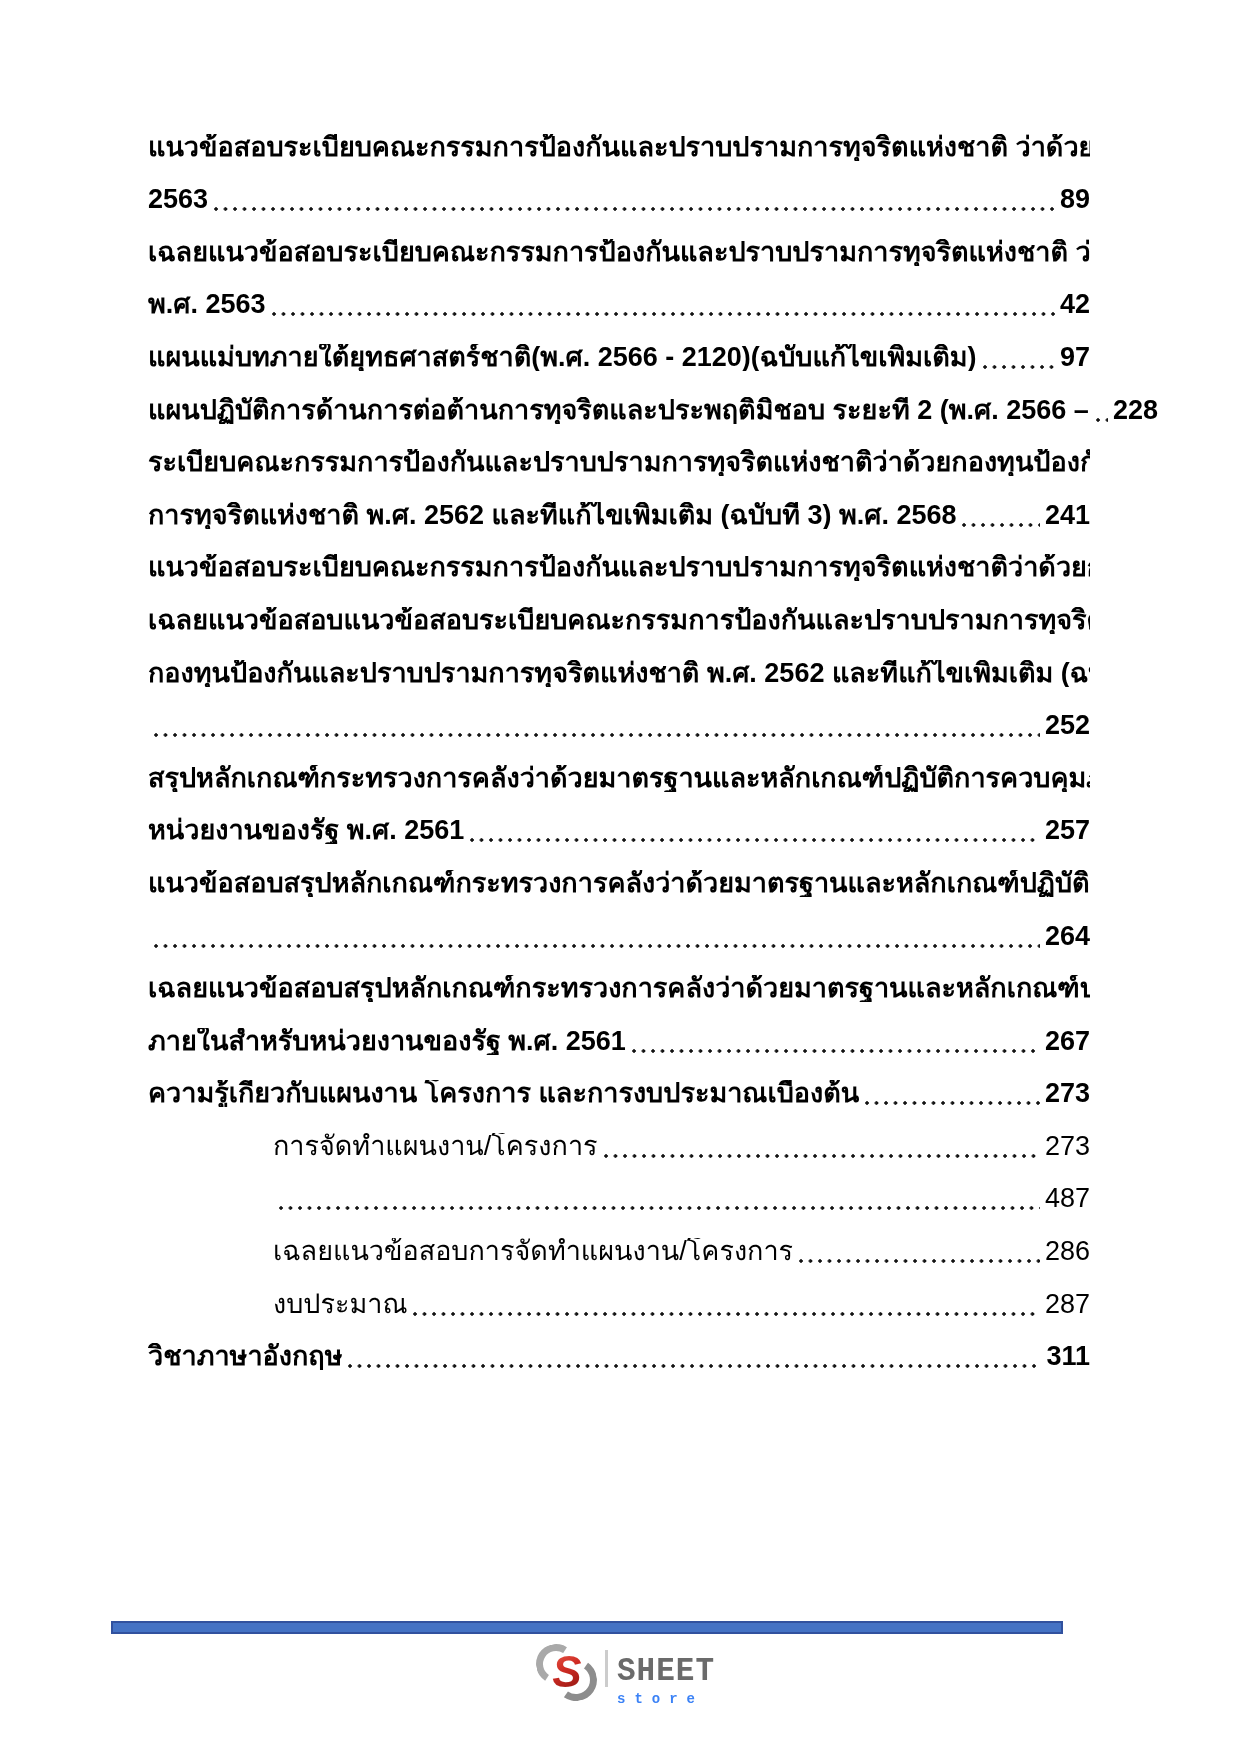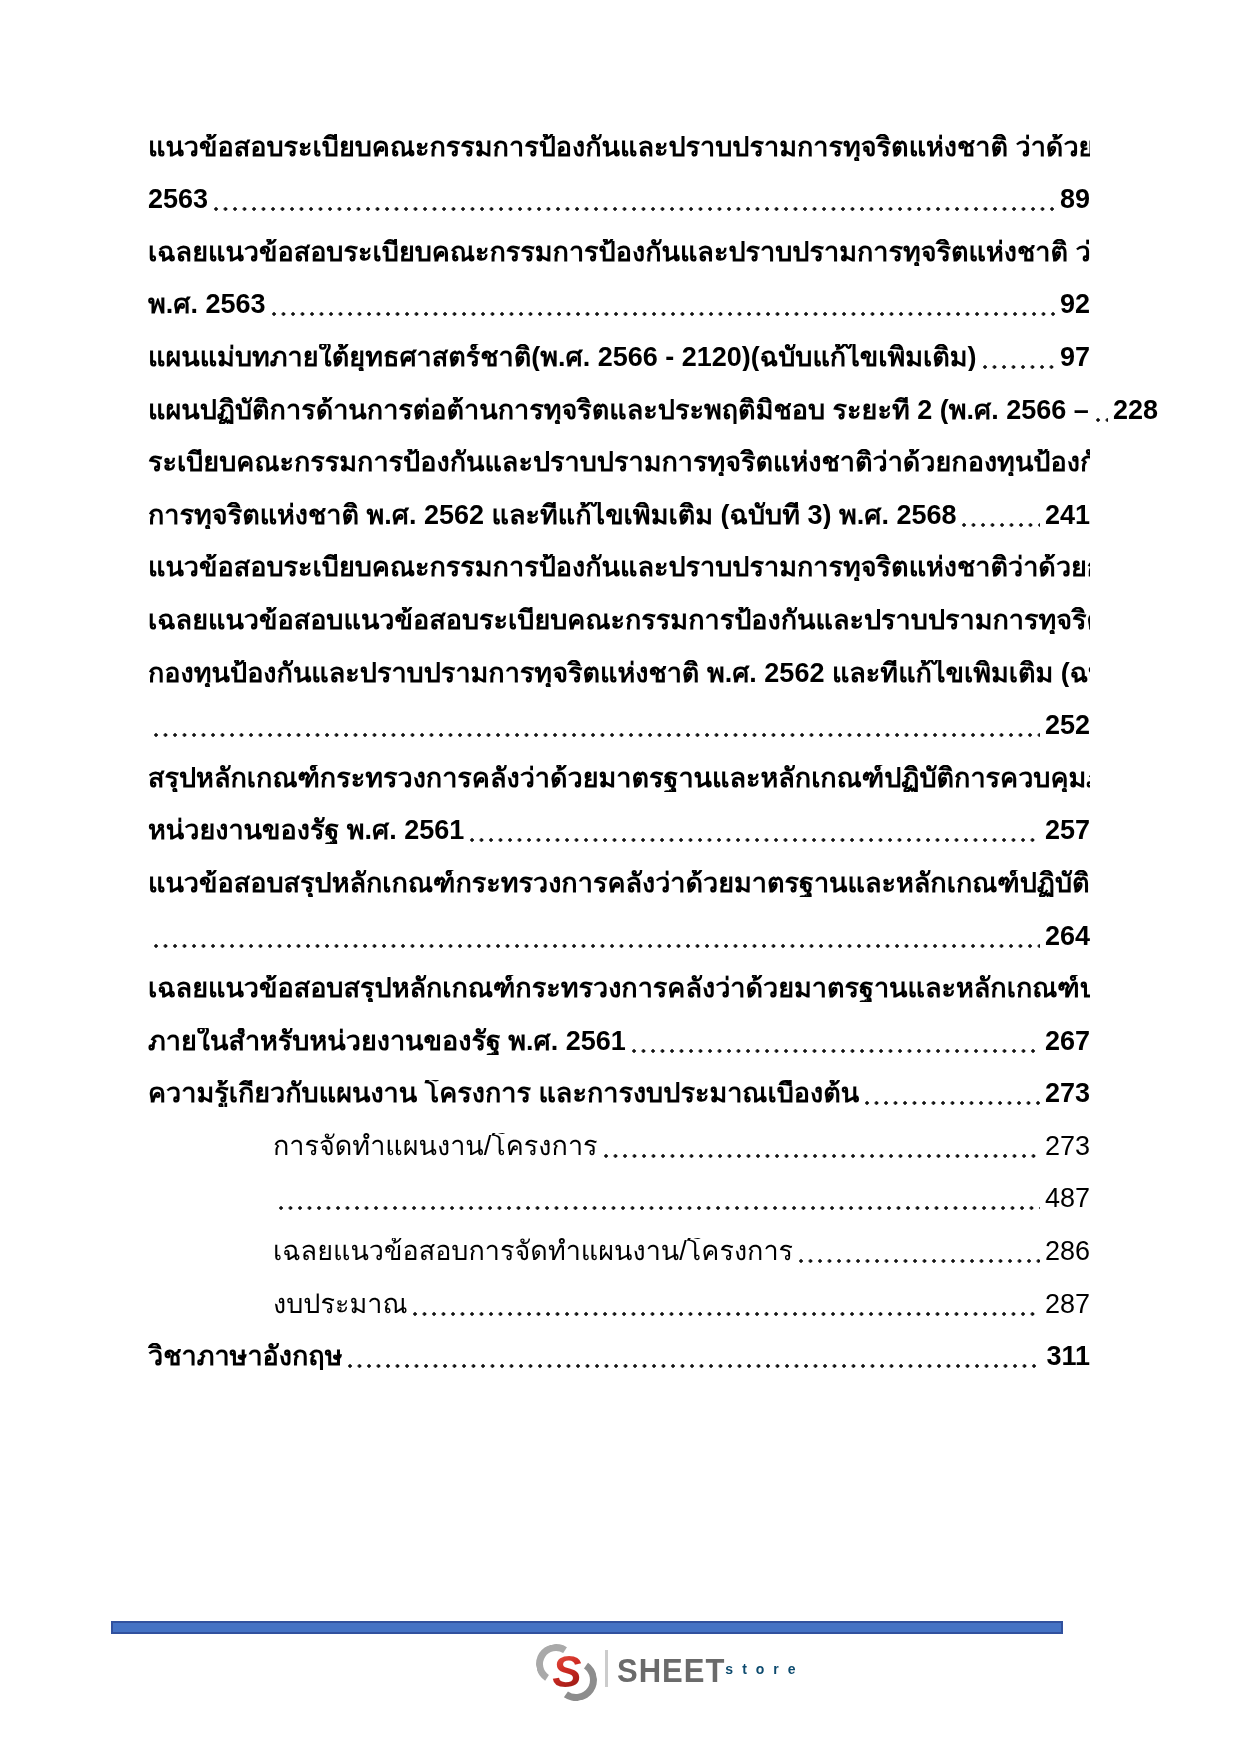"92" span.page-num { text: 92 -> 42 }
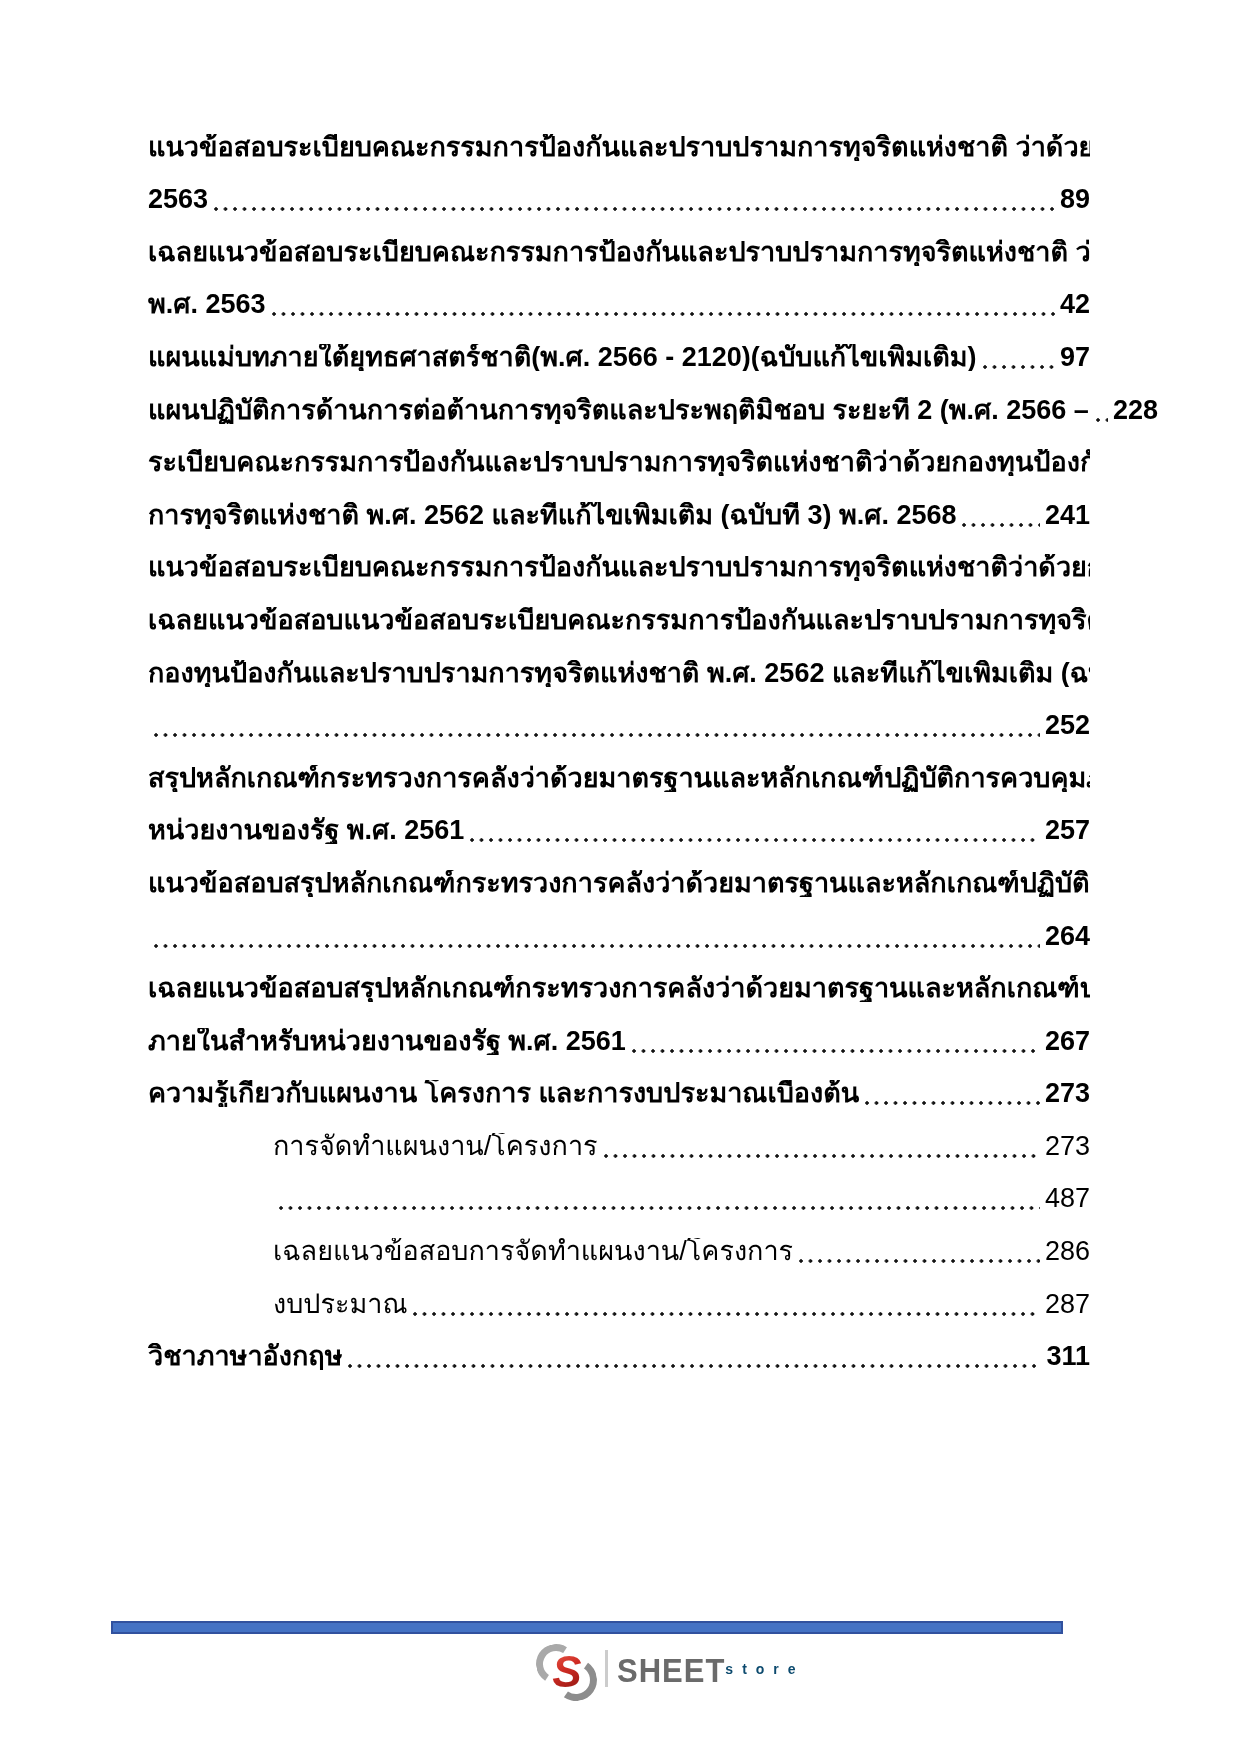"SHEET" .logo-text { flex-direction: row -> column; font-family: none -> Liberation Mono, monospace }
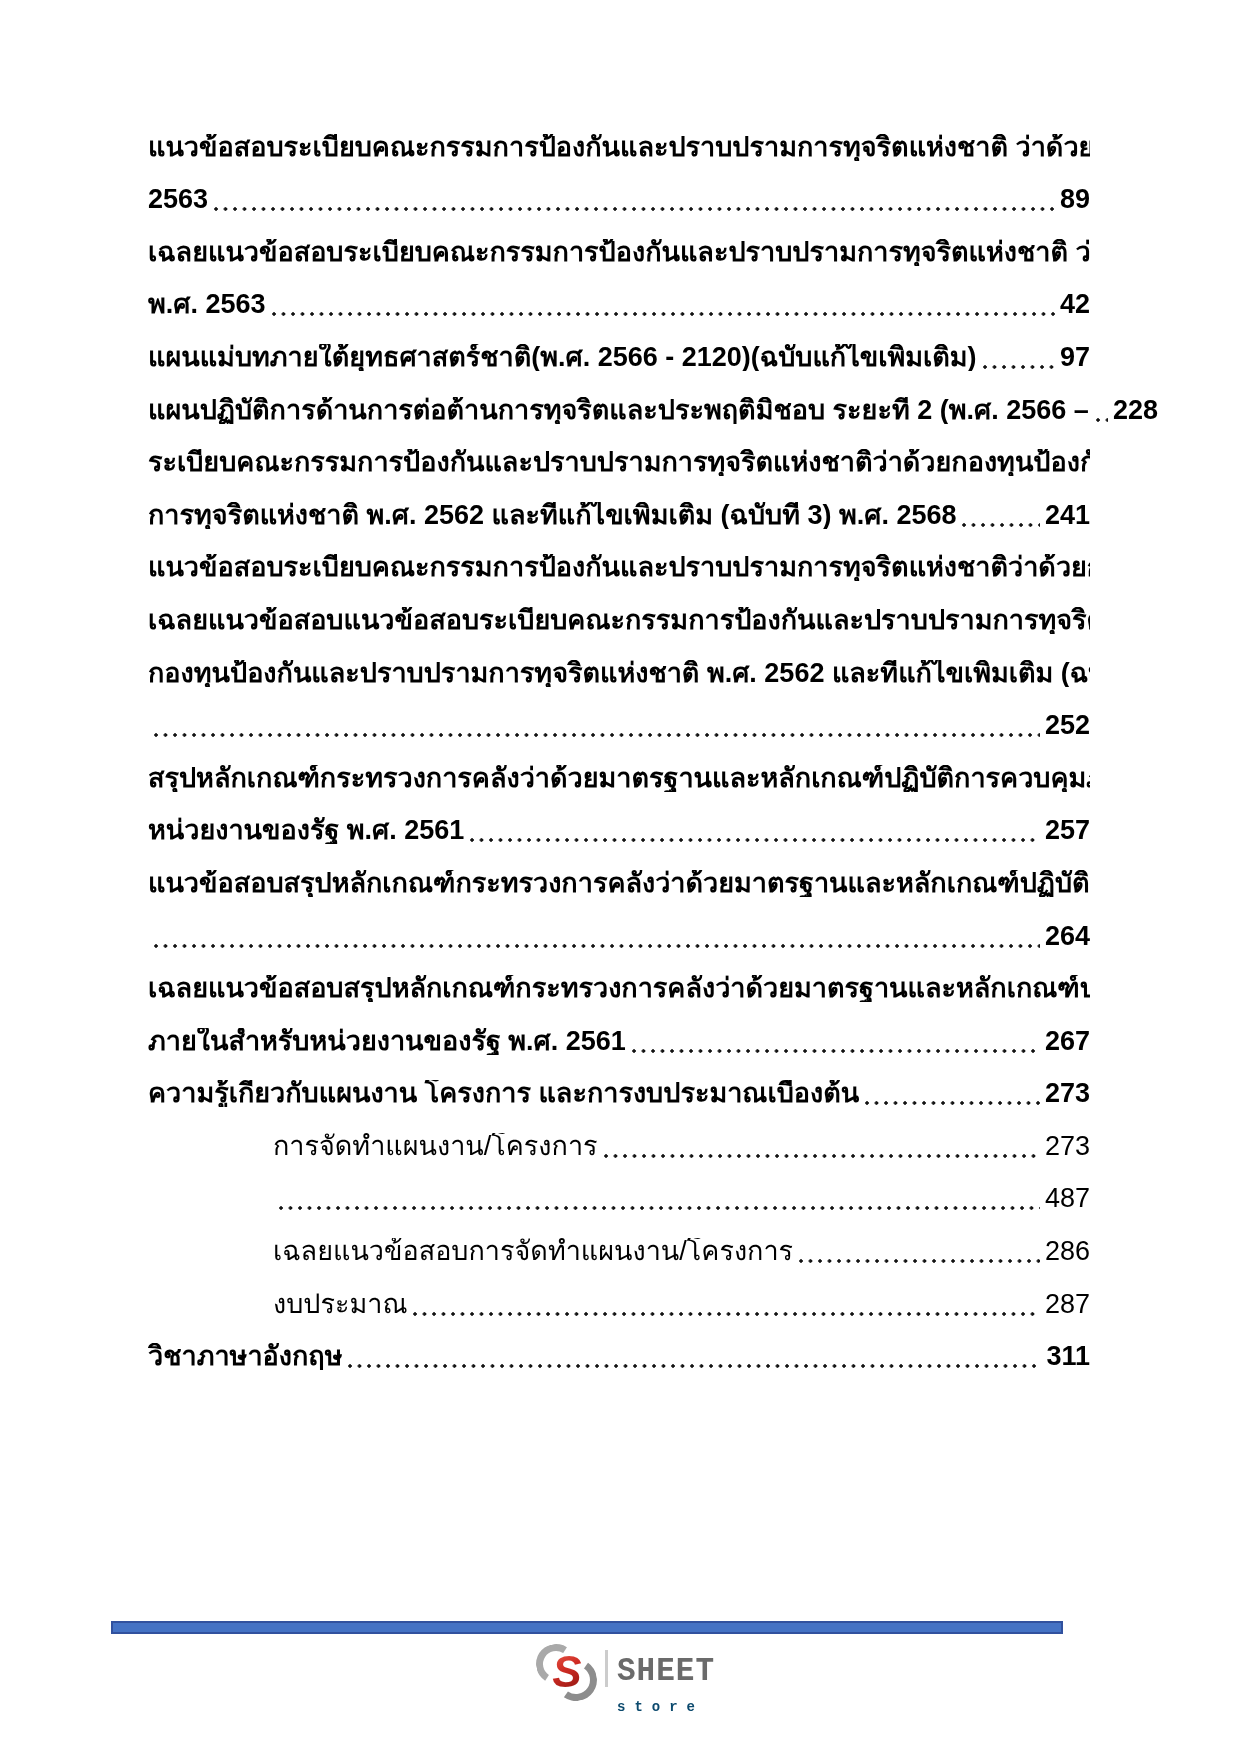"store" .store { color: #0c4a6e -> #3b82f6; margin-top: 15px -> 7px }
